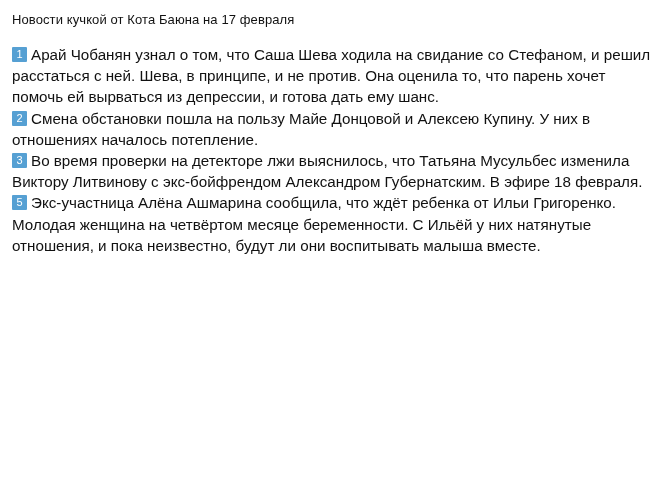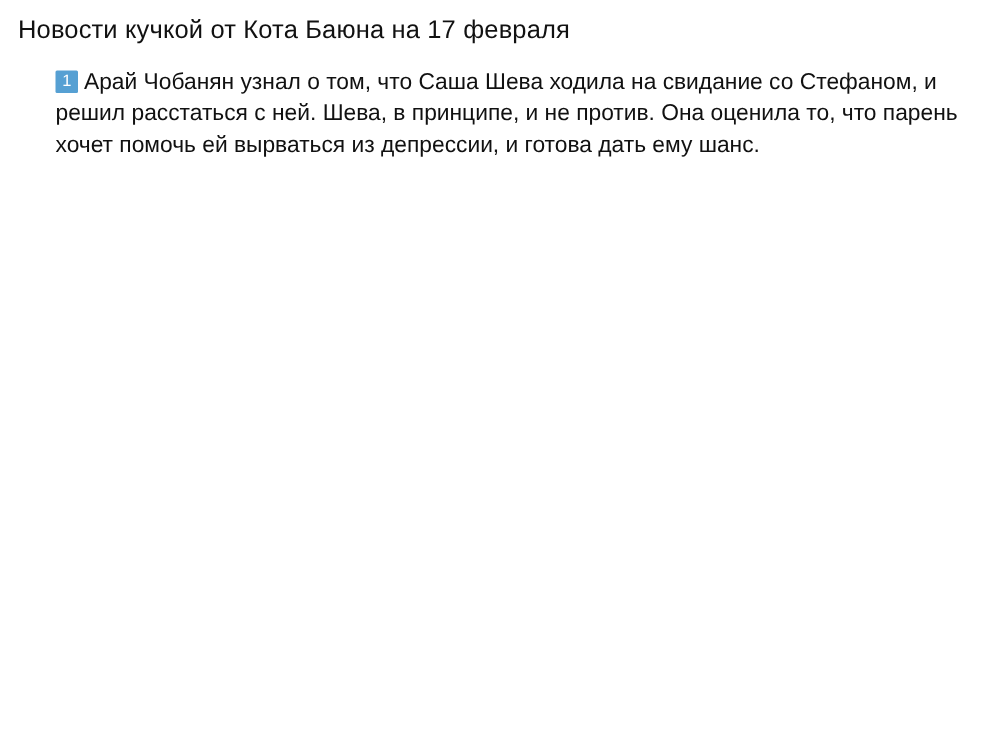"Новости кучкой от Кота Баюна" .title { font-size: 17px -> 13px }
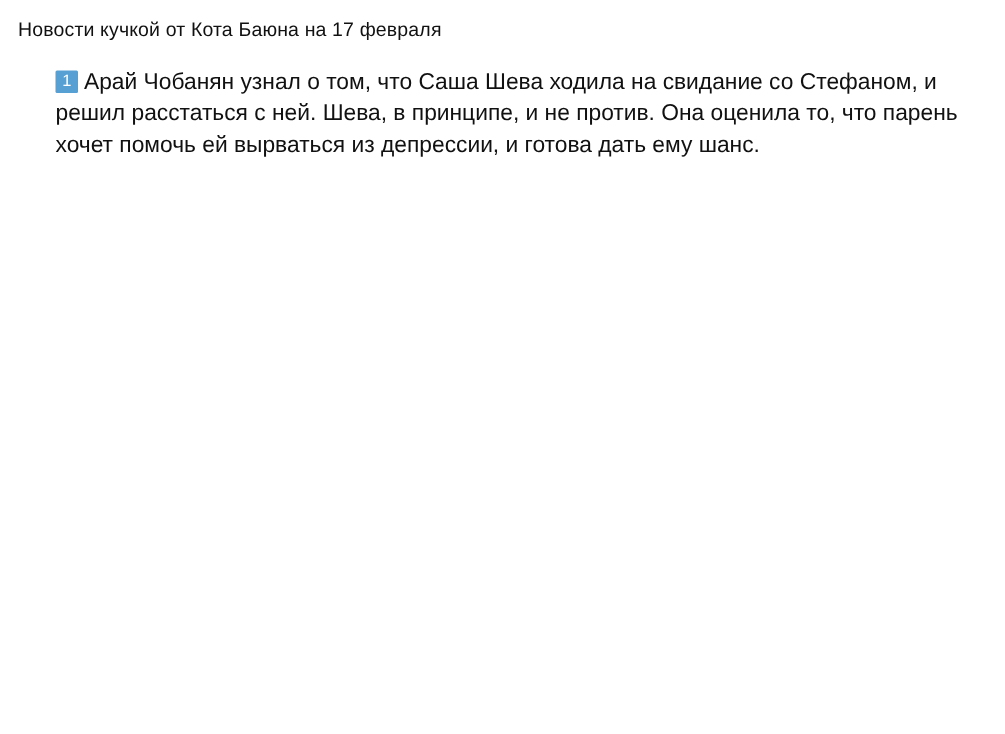"1 Арай Чобанян узнал о" .items { margin-left: 25px -> none }
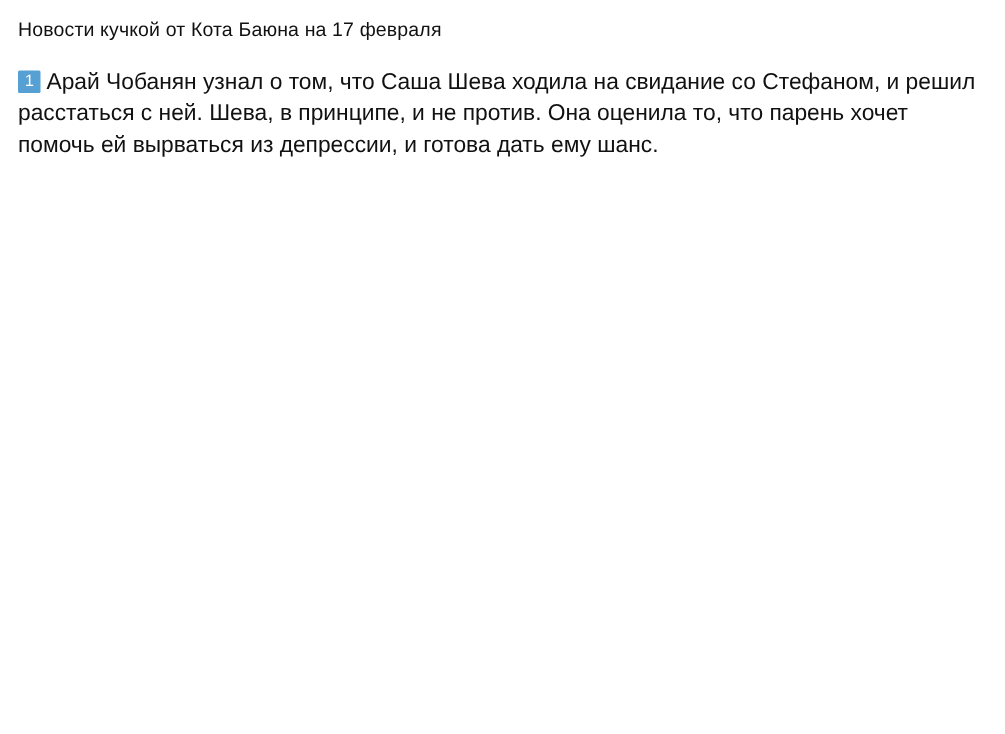"2 Смена обстановки пошла на" div.item { html: none -> <div> <span>2</span><span>Смена обстановки пошла на пользу Майе Донцовой и Алексею Купину. У них в отношениях началось потепление.</span> </div> }
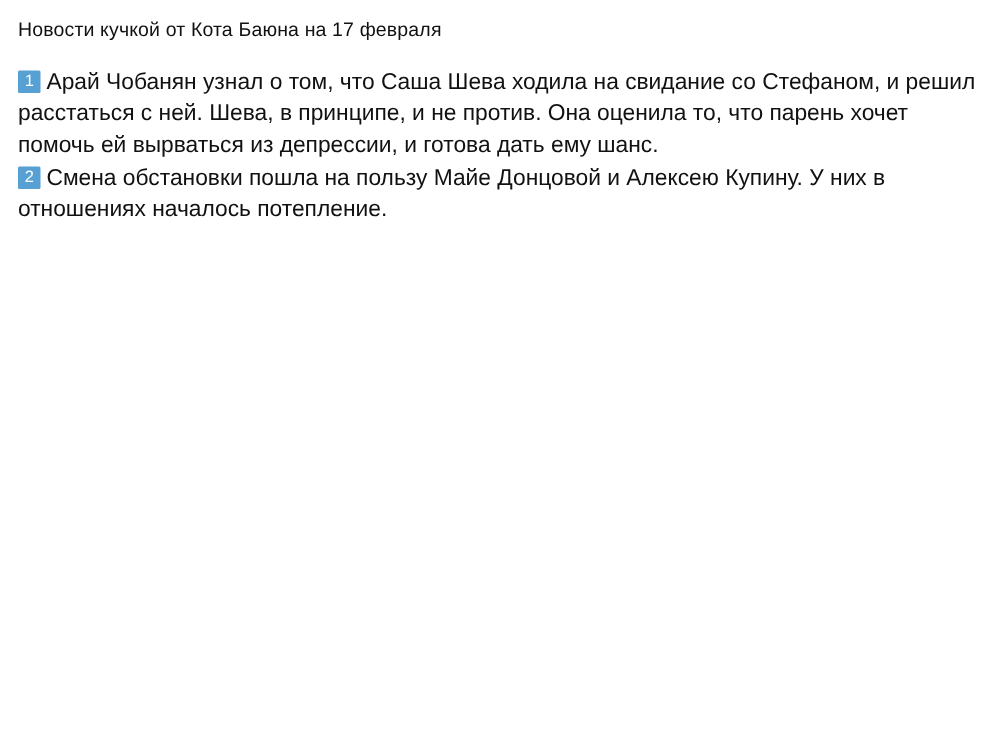"3 Во время проверки на" div.item { html: none -> <div> <span>3</span><span>Во время проверки на детекторе лжи выяснилось, что Татьяна Мусульбес изменила Виктору Литвинову с экс-бойфрендом Александром Губернатским. В эфире 18 февраля.</span> </div> }
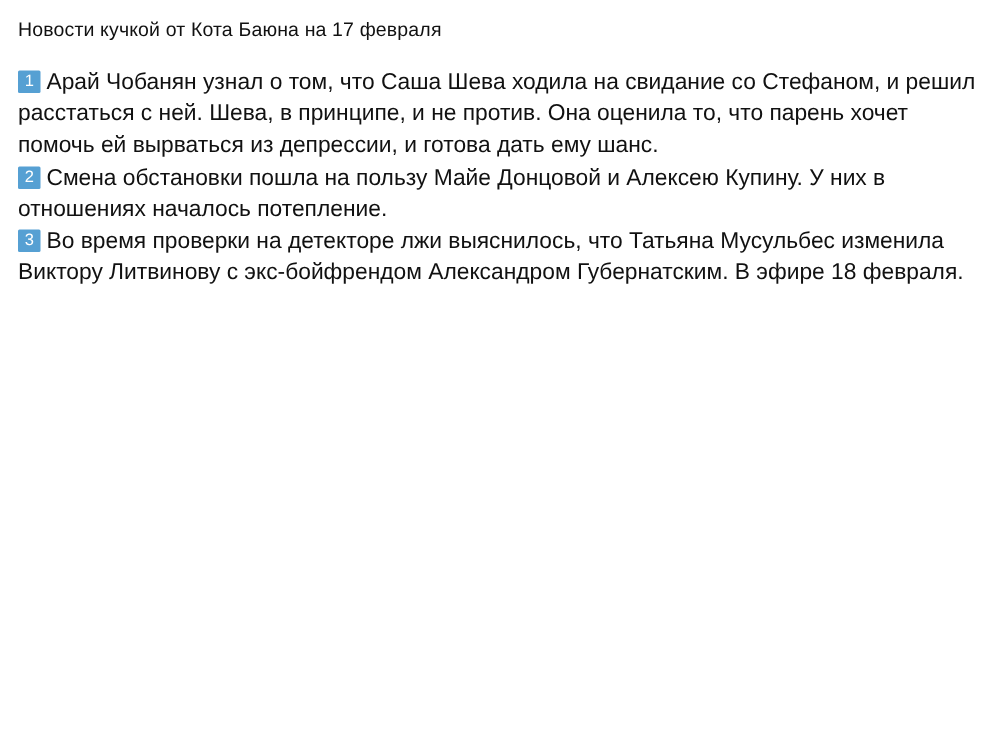"5 Экс-участница Алёна Ашмарина сообщила," div.item { html: none -> <div> <span>5</span><span>Экс-участница Алёна Ашмарина сообщила, что ждёт ребенка от Ильи Григоренко. Молодая женщина на четвёртом месяце беременности. С Ильёй у них натянутые отношения, и пока неизвестно, будут ли они воспитывать малыша вместе.</span> </div> }
